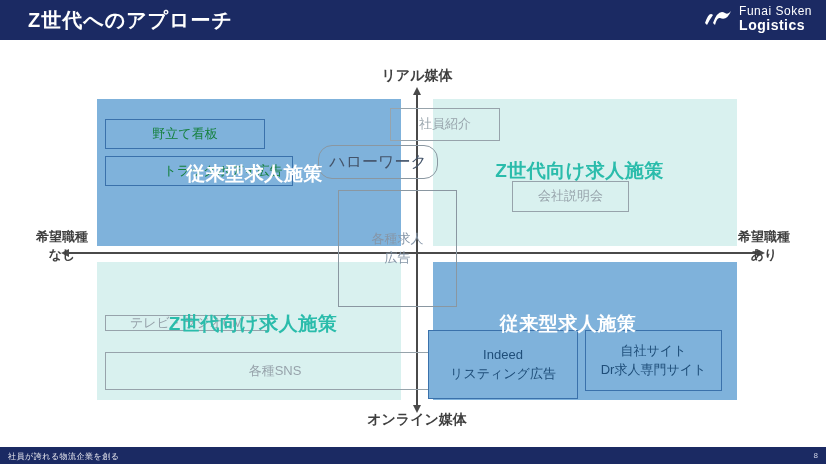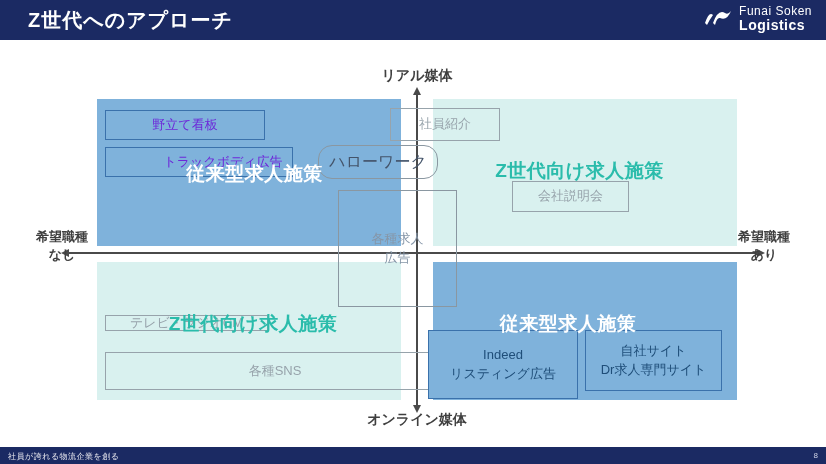"野立て看板" .box-blue { color: #6d28d9 -> #15803d; margin-top: none -> 9px }
